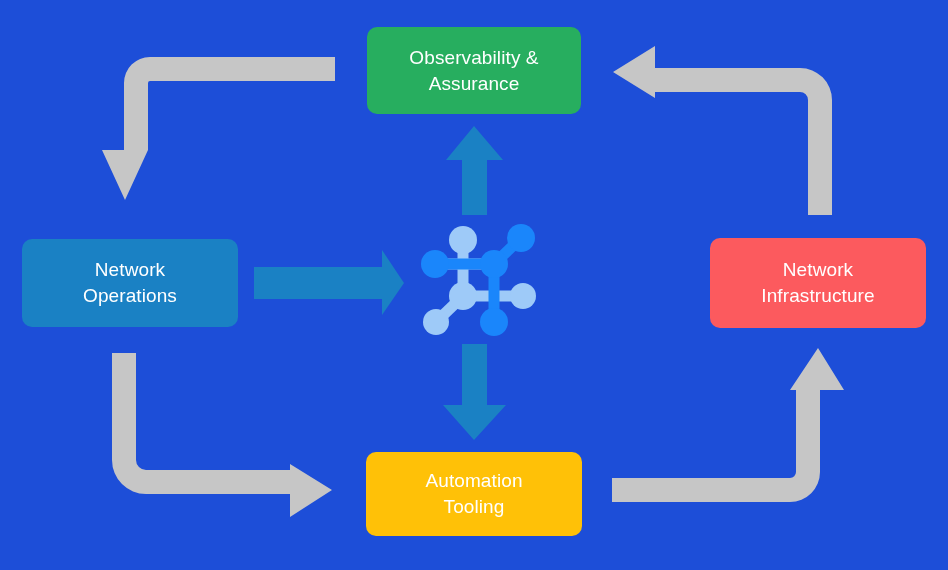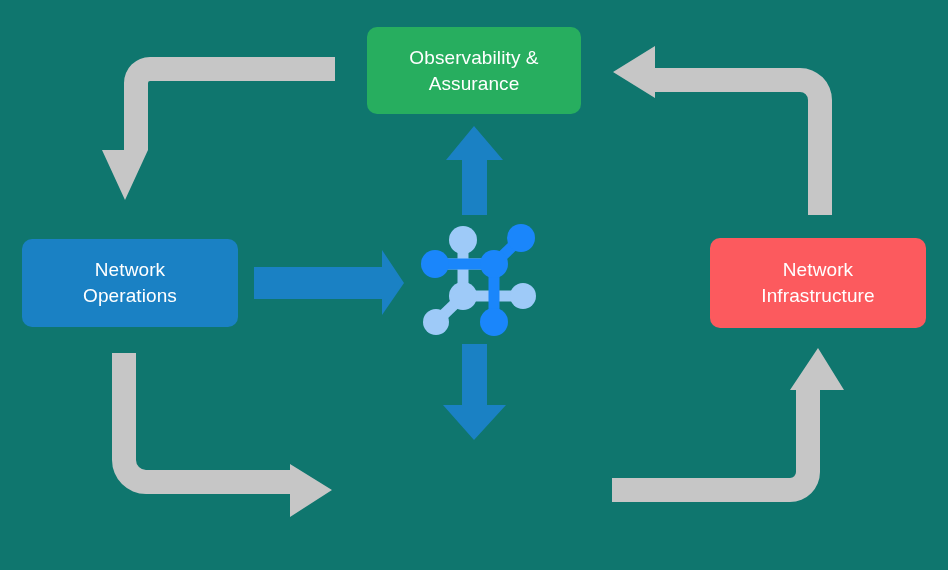"Observability &" div { background: #0f766e -> #1d4ed8 }
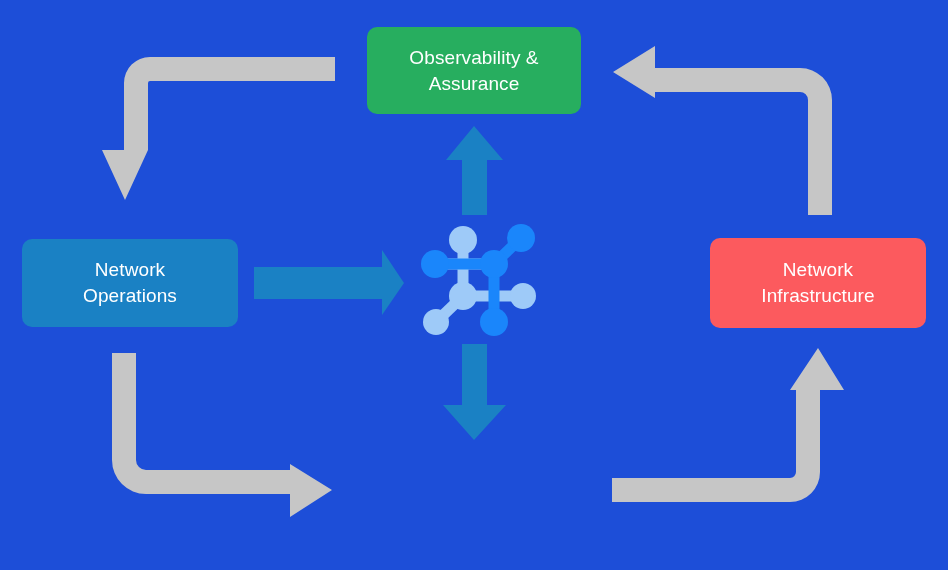"Automation" div.node-box { html: none -> <div> <span>Automation Tooling</span> </div> }
